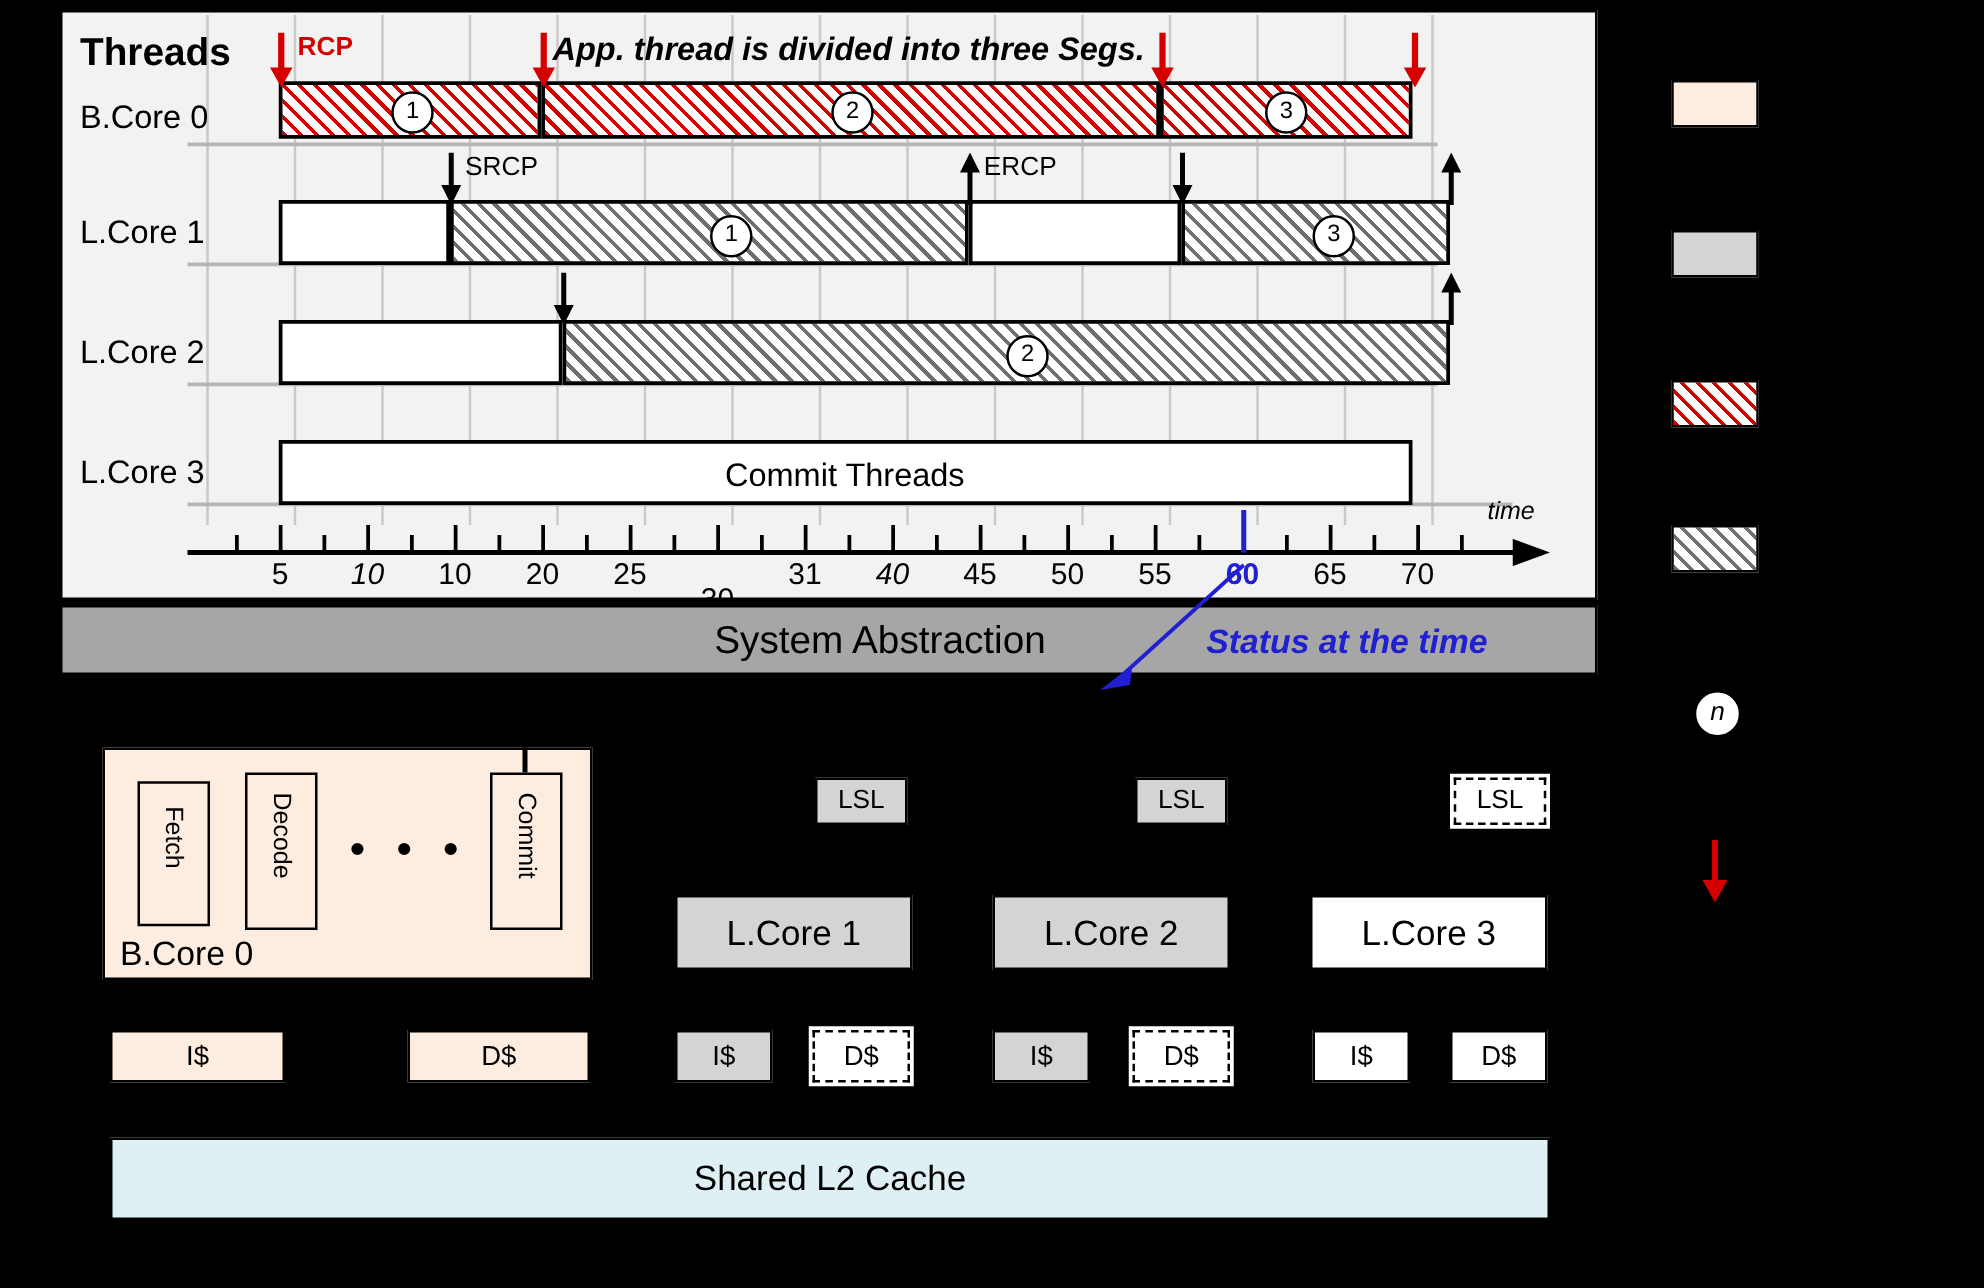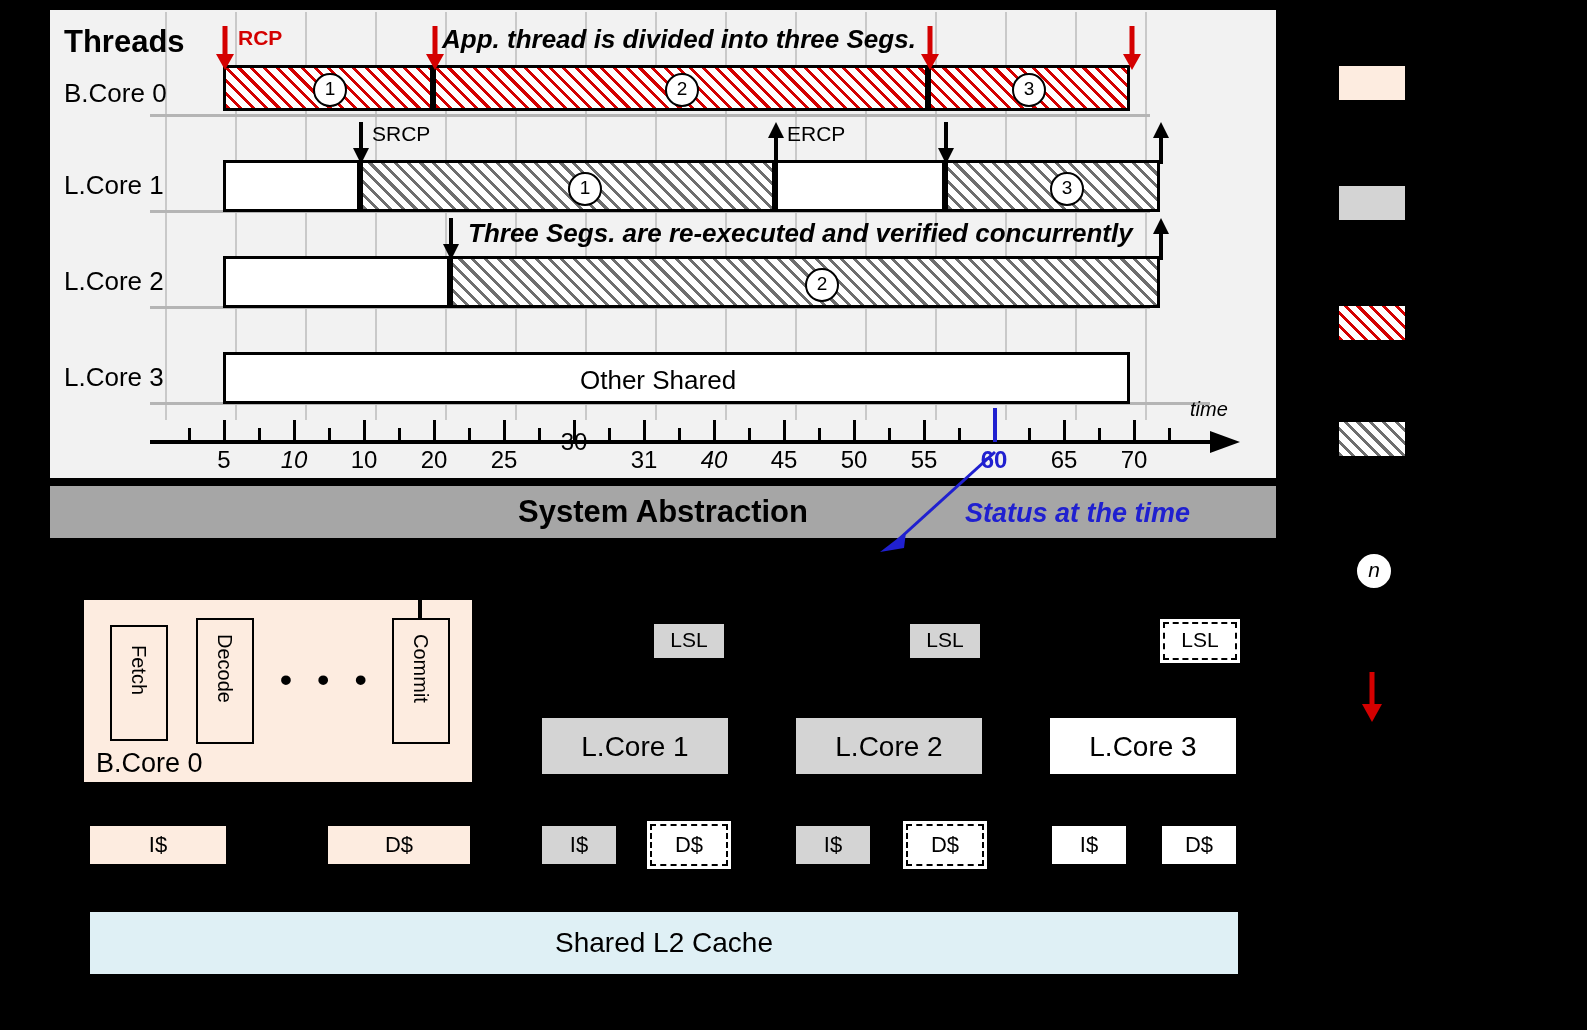"Three Segs. are re-executed and" div.note { html: <div>Three Segs. are re-executed and verified concurrently</div> -> none }
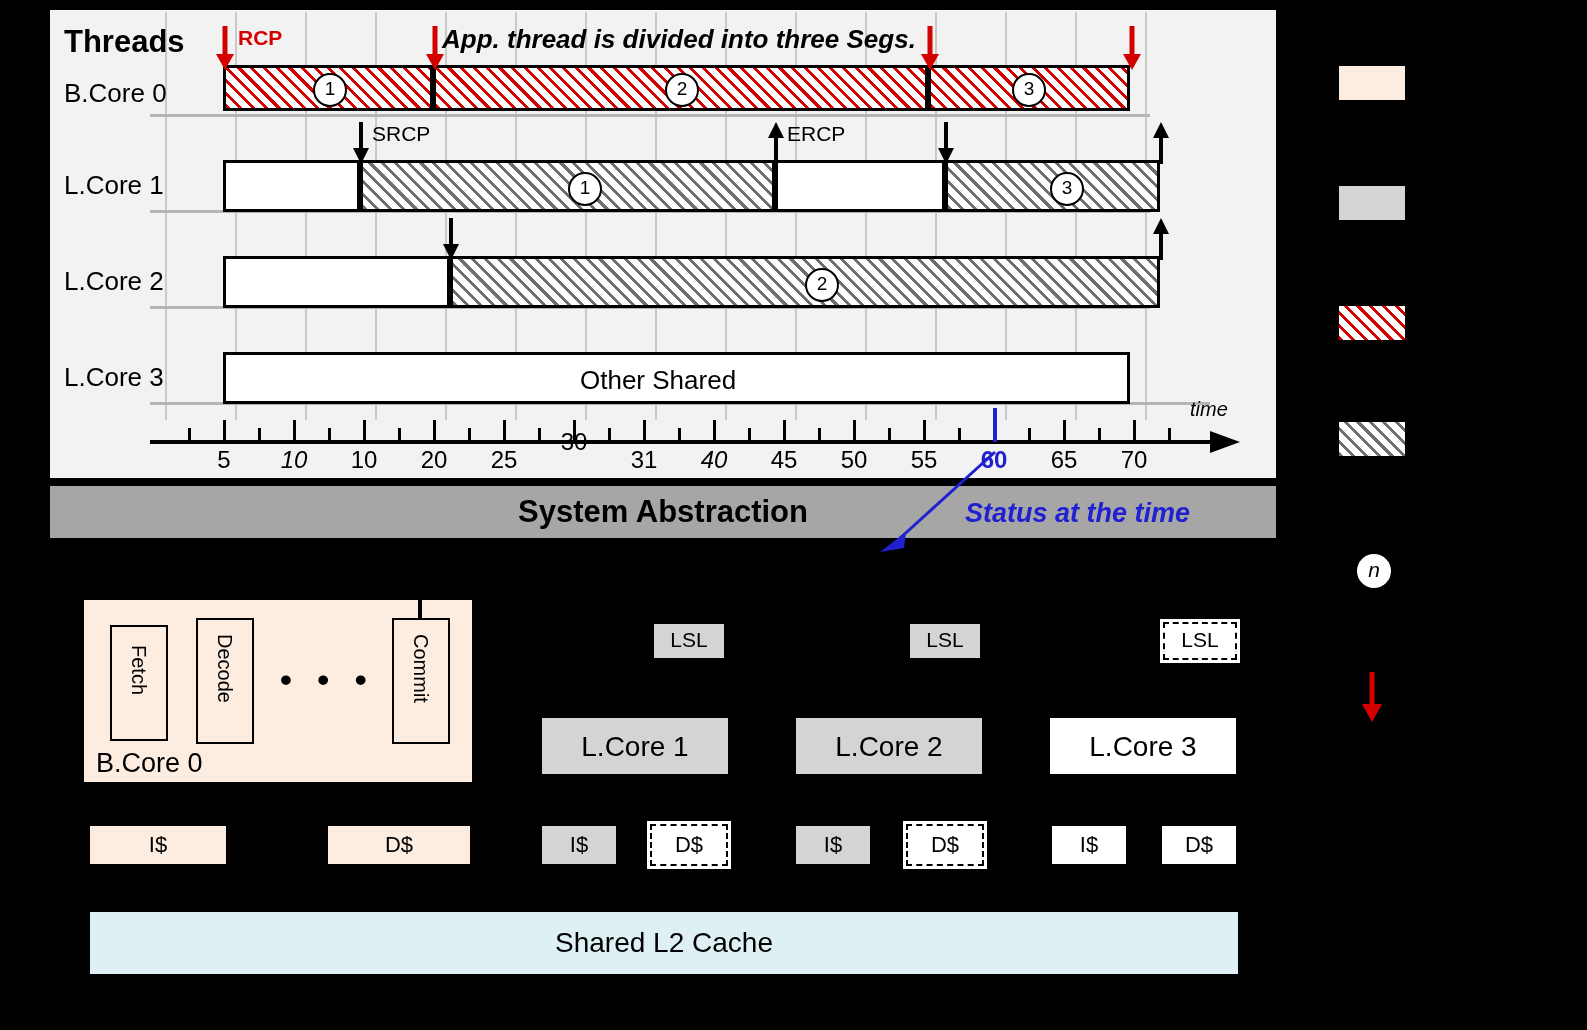"Other Shared" div.other-threads-lbl { text: Other Shared -> Commit Threads }
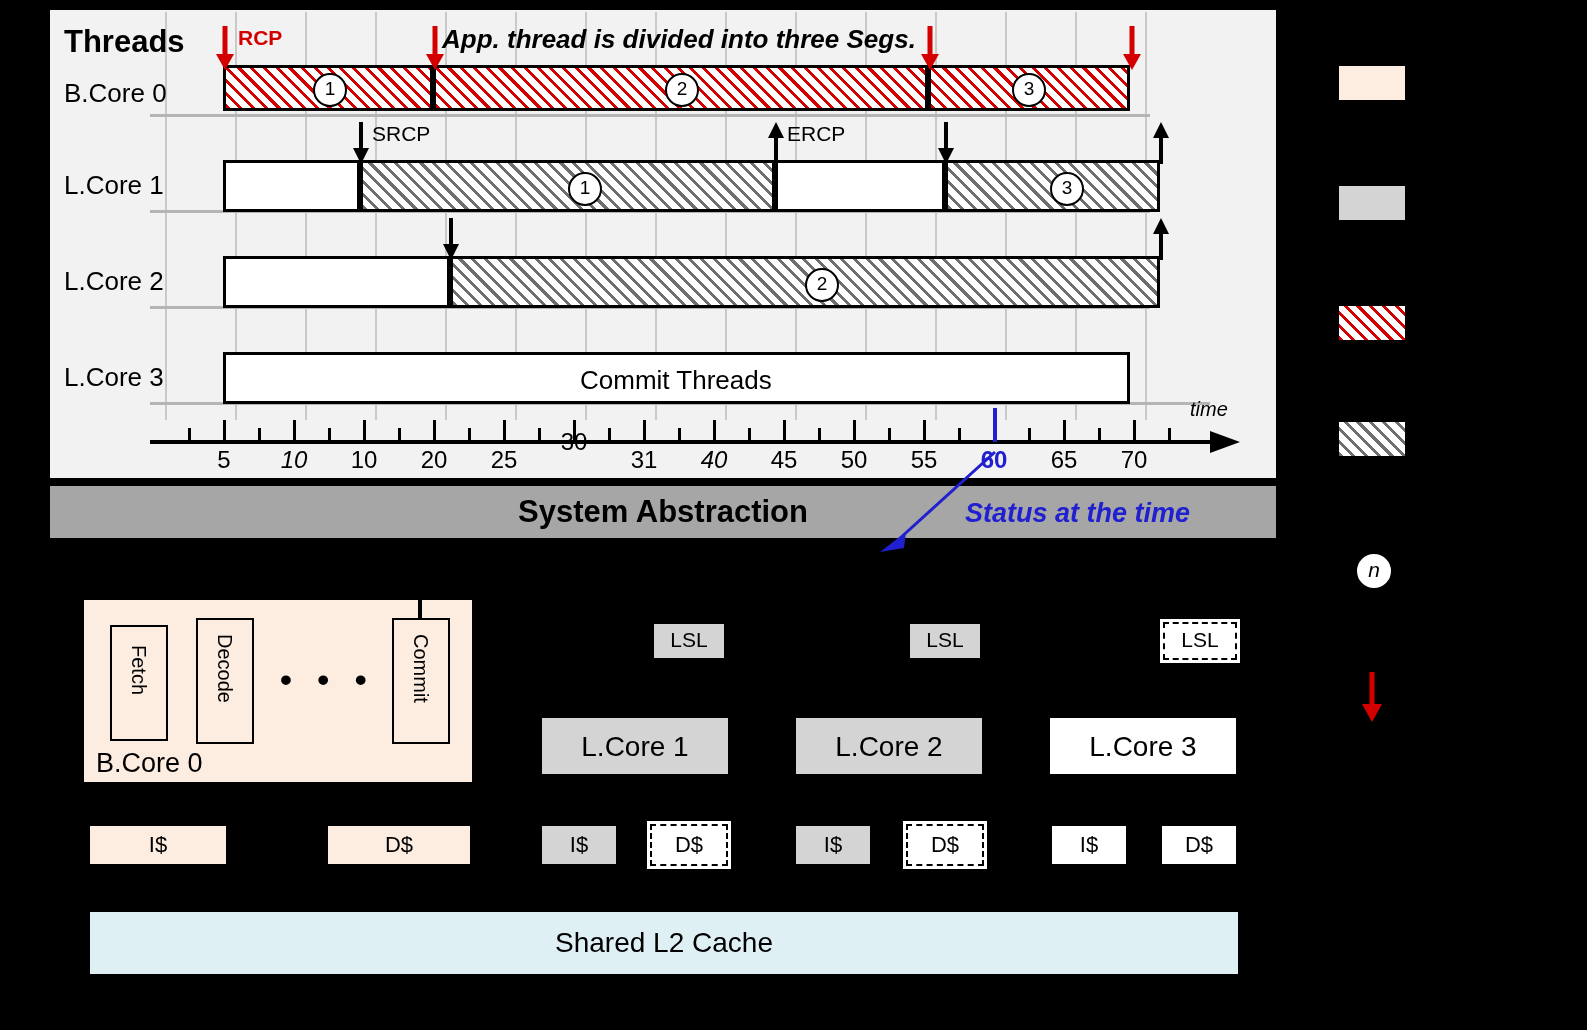"30" div.tick-lbl { top: 418px -> 456px }
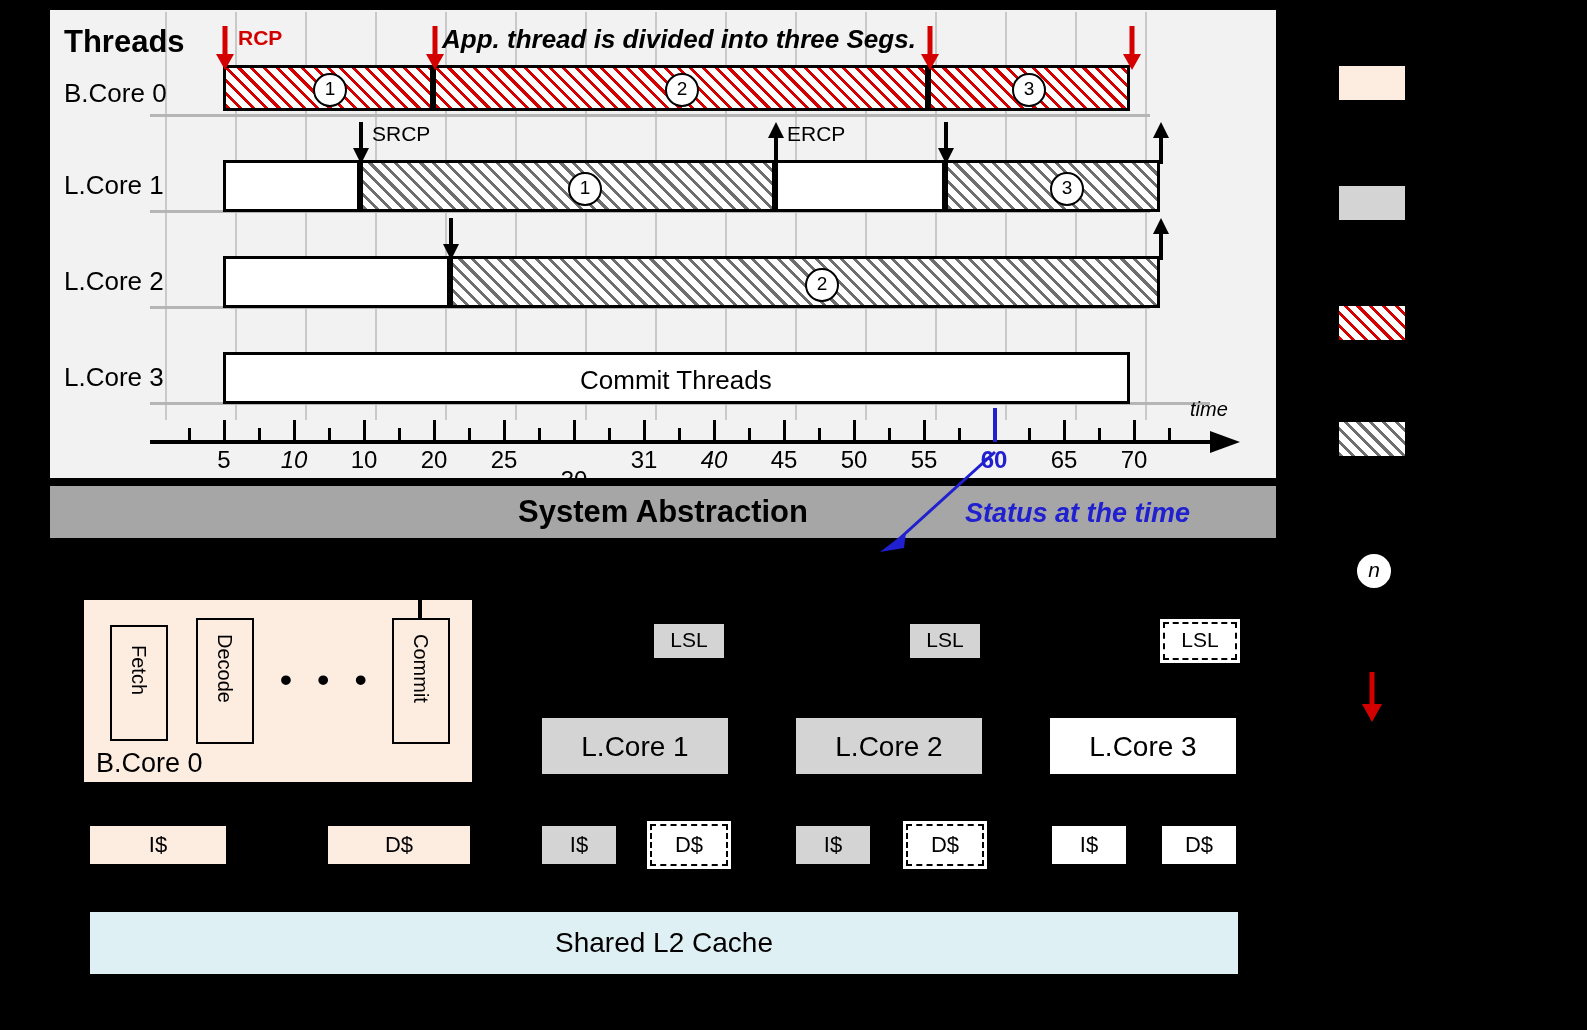"System Abstraction" #sys-abs-text { font-weight: bold -> normal; padding-left: none -> 41px }
